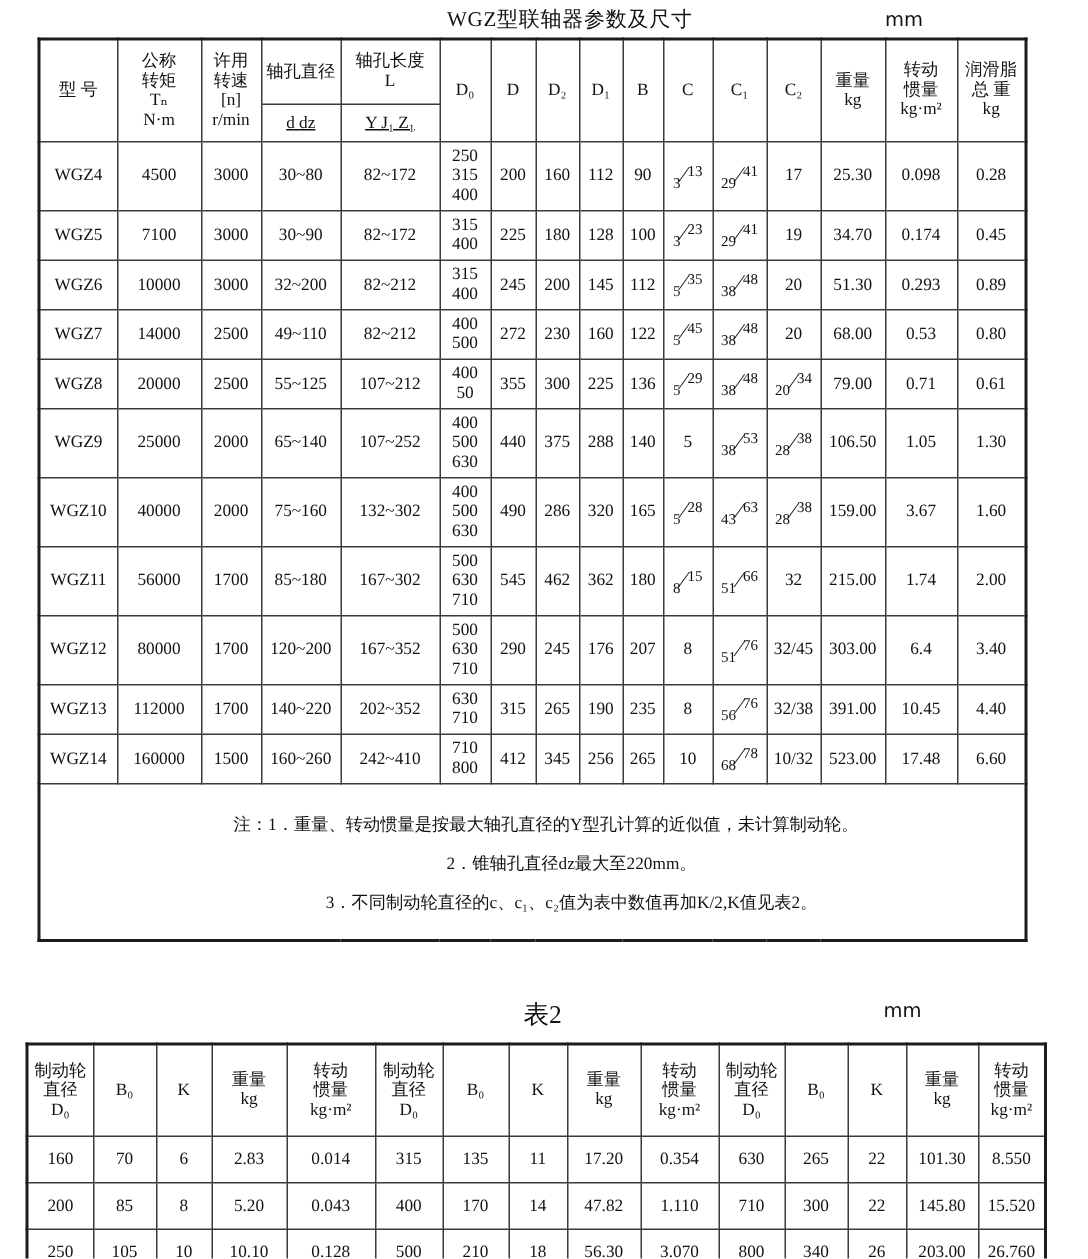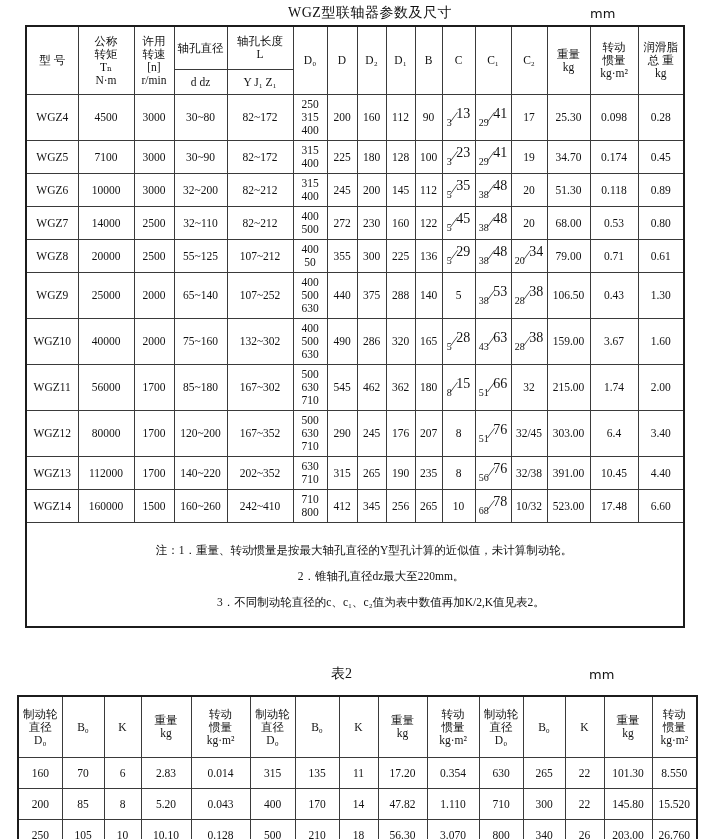"WGZ型联轴器参数及尺寸" .main-title { left: 288px -> 298px }
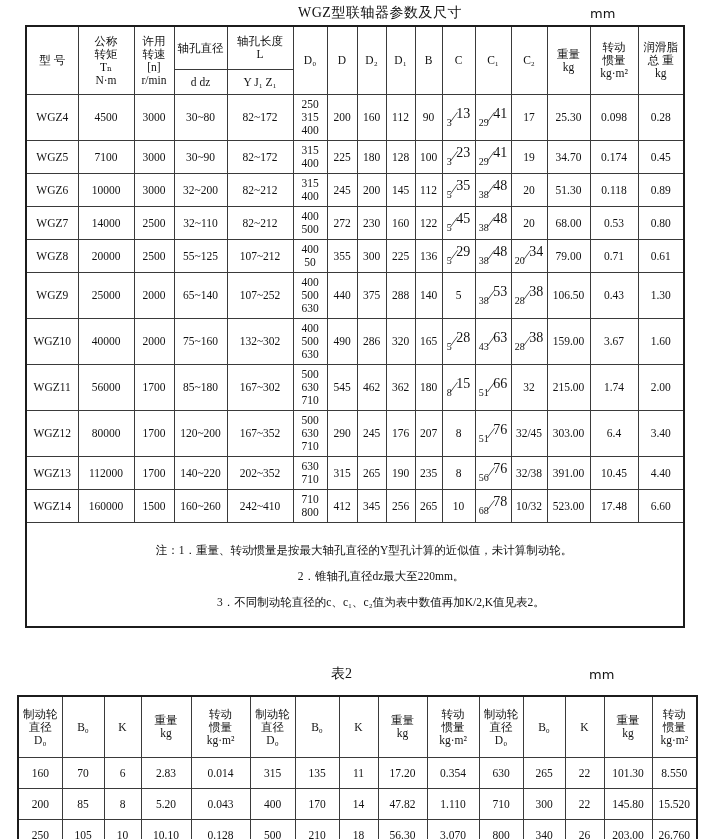"d dz" #mainTable thead tr:last-child th { text-decoration: none -> underline }
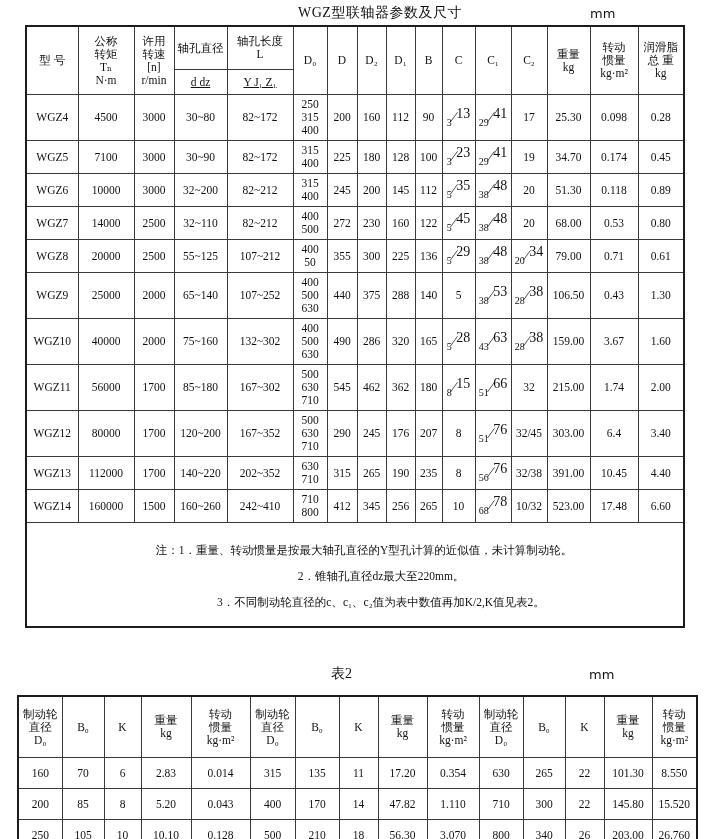"13" td .fb { font-size: 14px -> 10px }
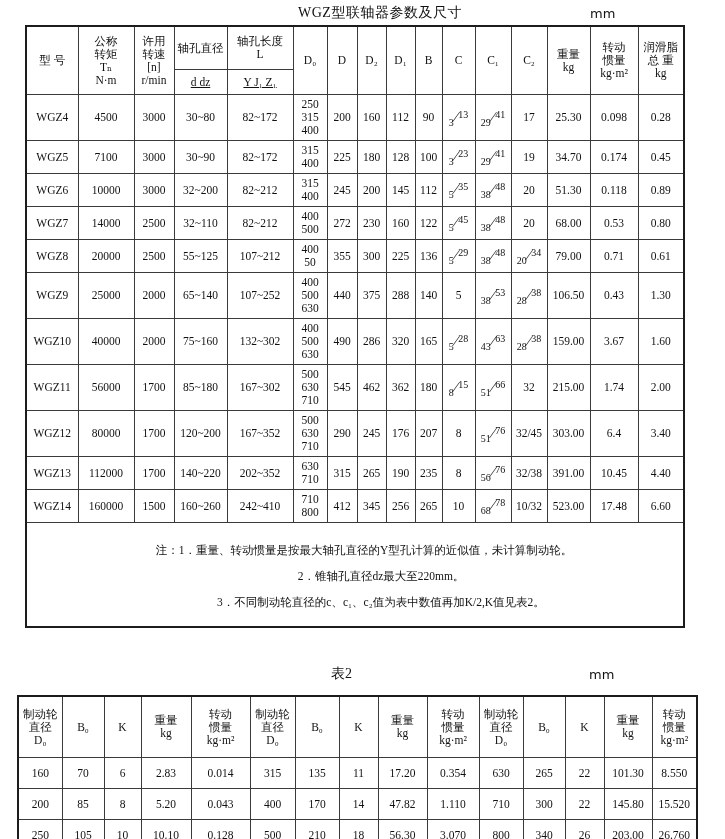"0.118" td { text: 0.118 -> 0.293 }
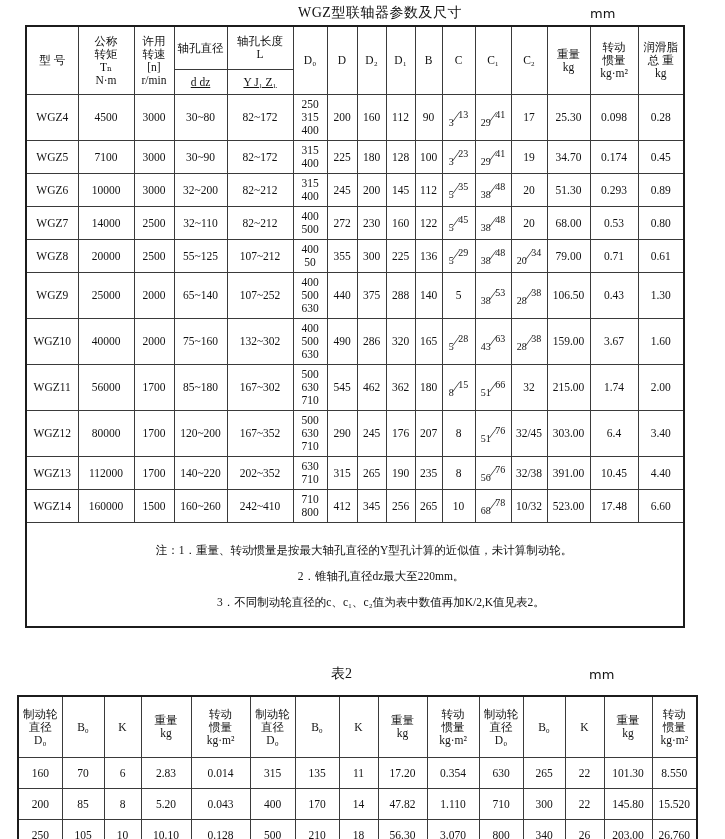"32~110" td { text: 32 -> 49 }
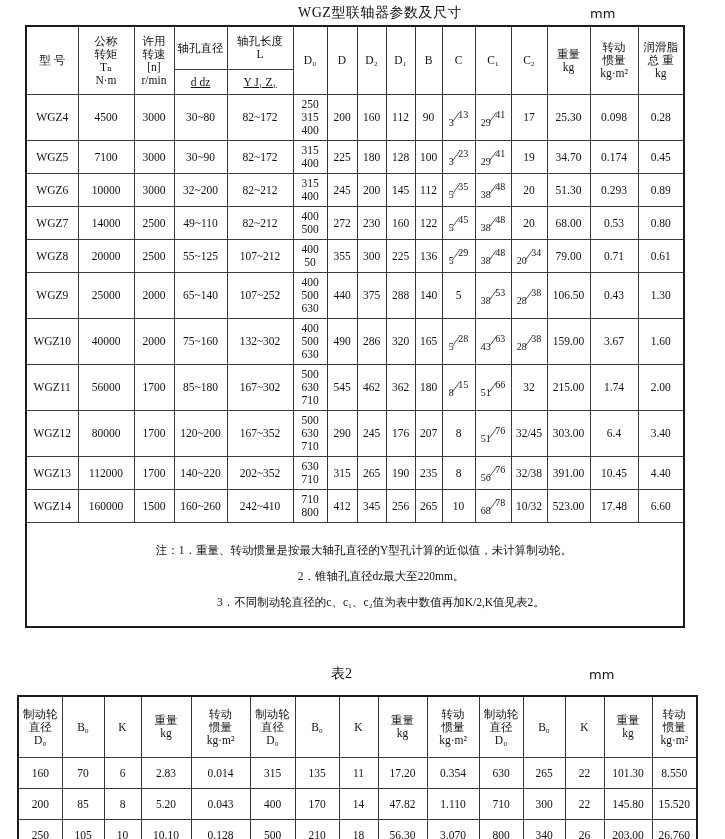"0.43" td { text: 0.43 -> 1.05 }
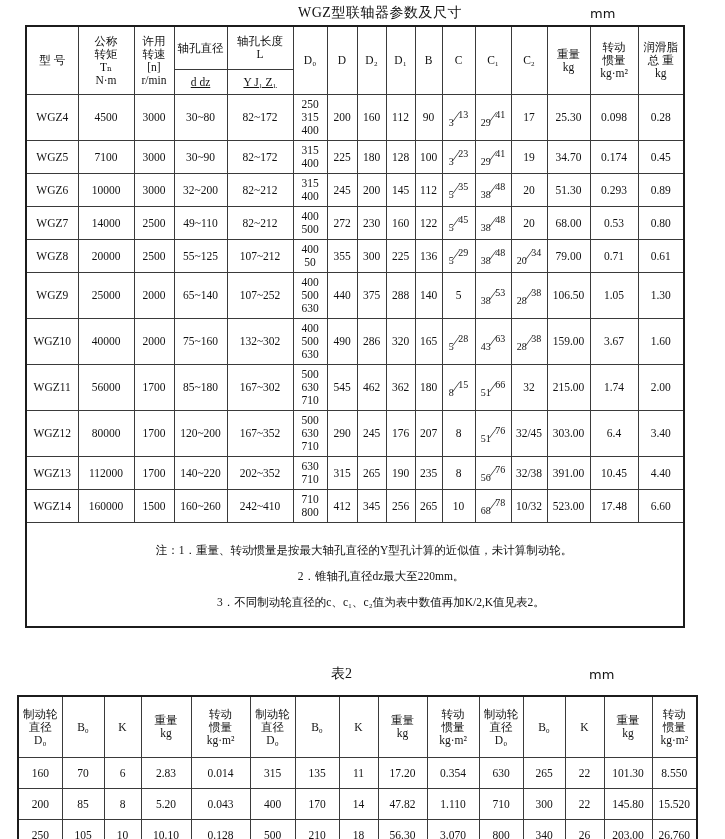"表2" .t2-title { font-size: 14px -> 17px; left: 331px -> 349px }
